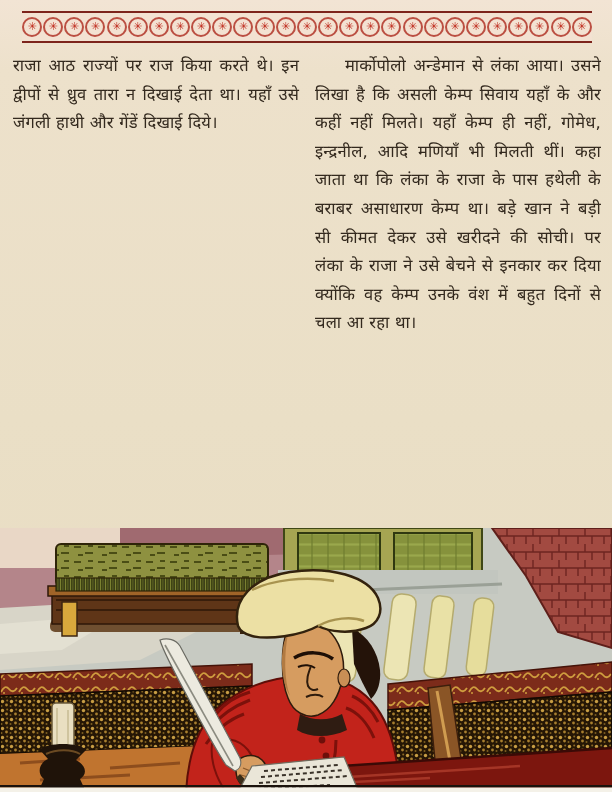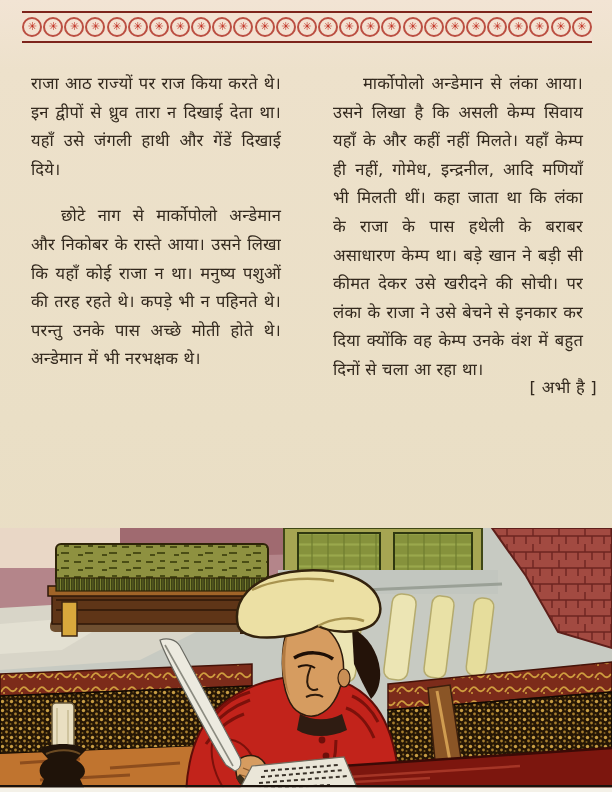"राजा आठ राज्यों पर राज" .col p { margin: 18px -> 0 }
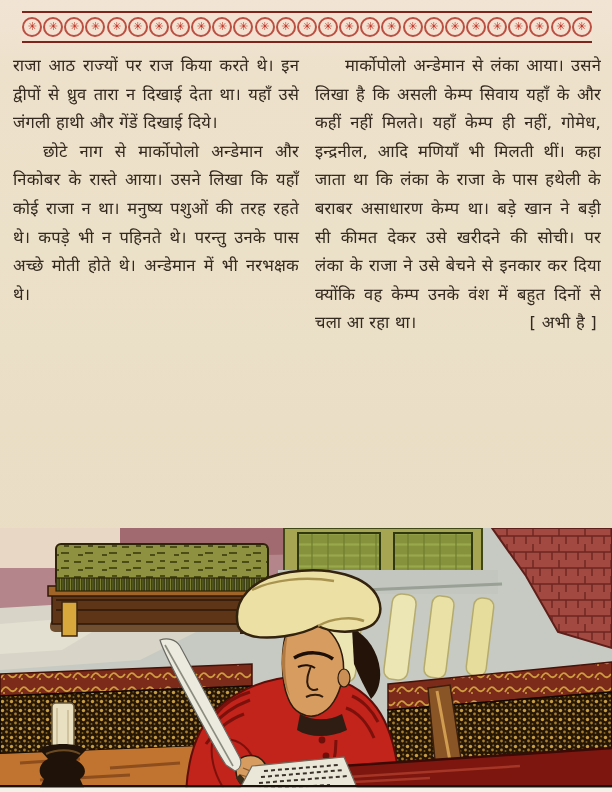"छोटे नाग से मार्कोपोलो अन्डेमान" p { html: <p>छोटे नाग से मार्कोपोलो अन्डेमान और निकोबर के रास्ते आया। उसने लिखा कि यहाँ कोई राजा न था। मनुष्य पशुओं की तरह रहते थे। कपड़े भी न पहिनते थे। परन्तु उनके पास अच्छे मोती होते थे। अन्डेमान में भी नरभक्षक थे।</p> -> none }
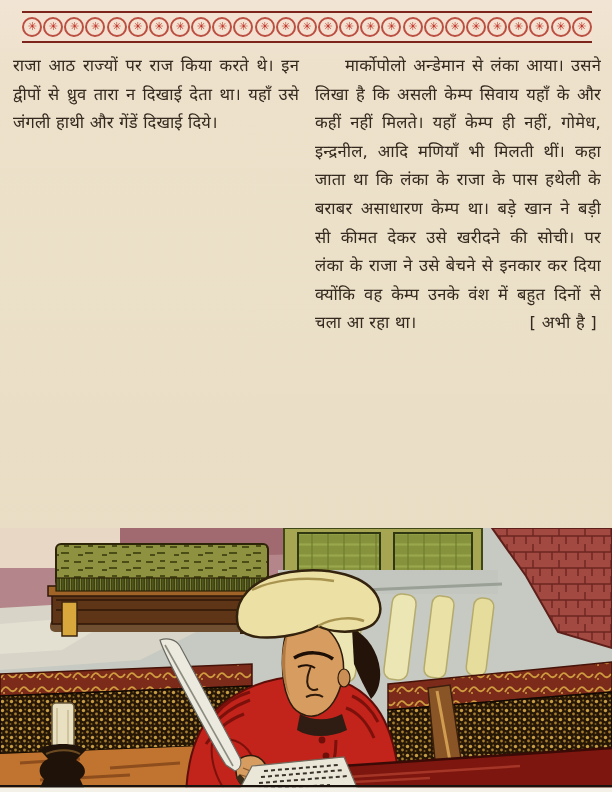"[ अभी है ]" div.marker { html: <div>[ अभी है ]</div> -> none }
